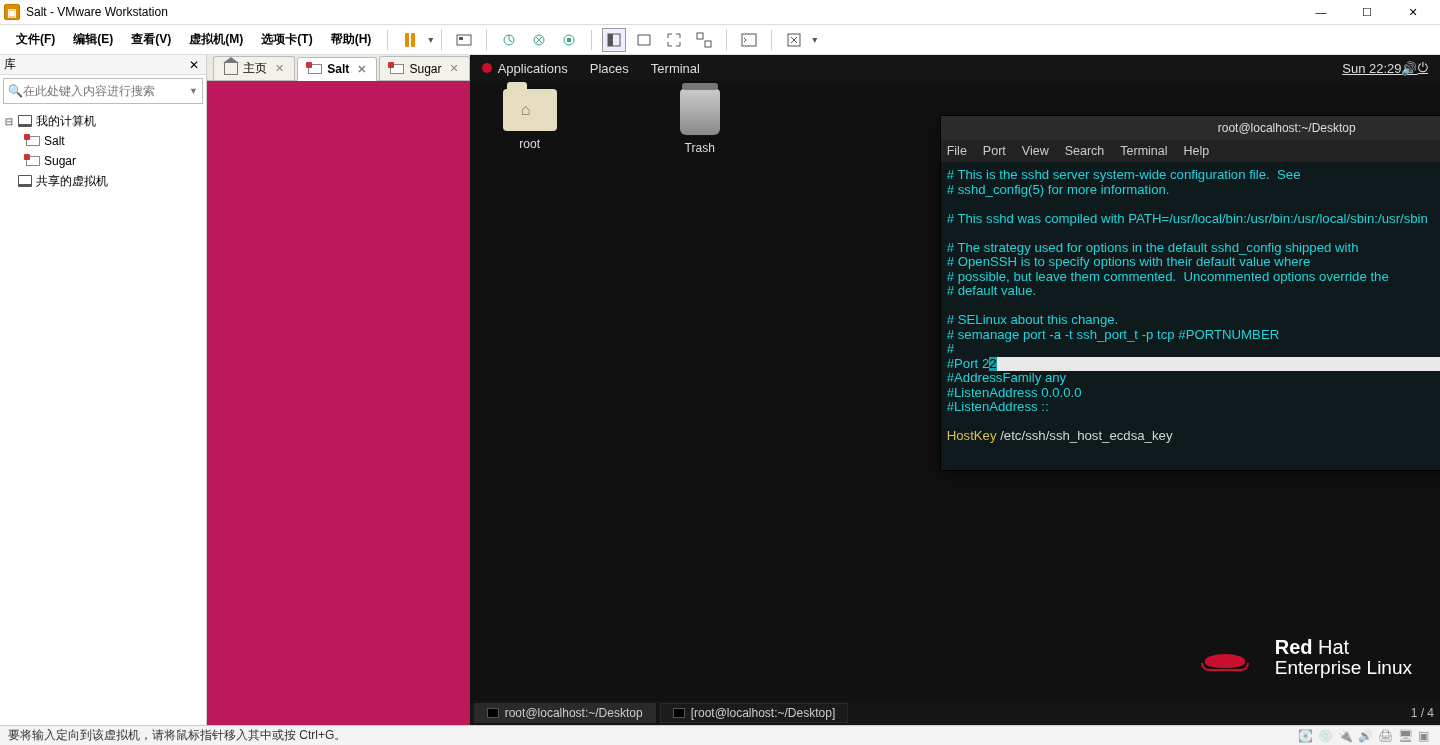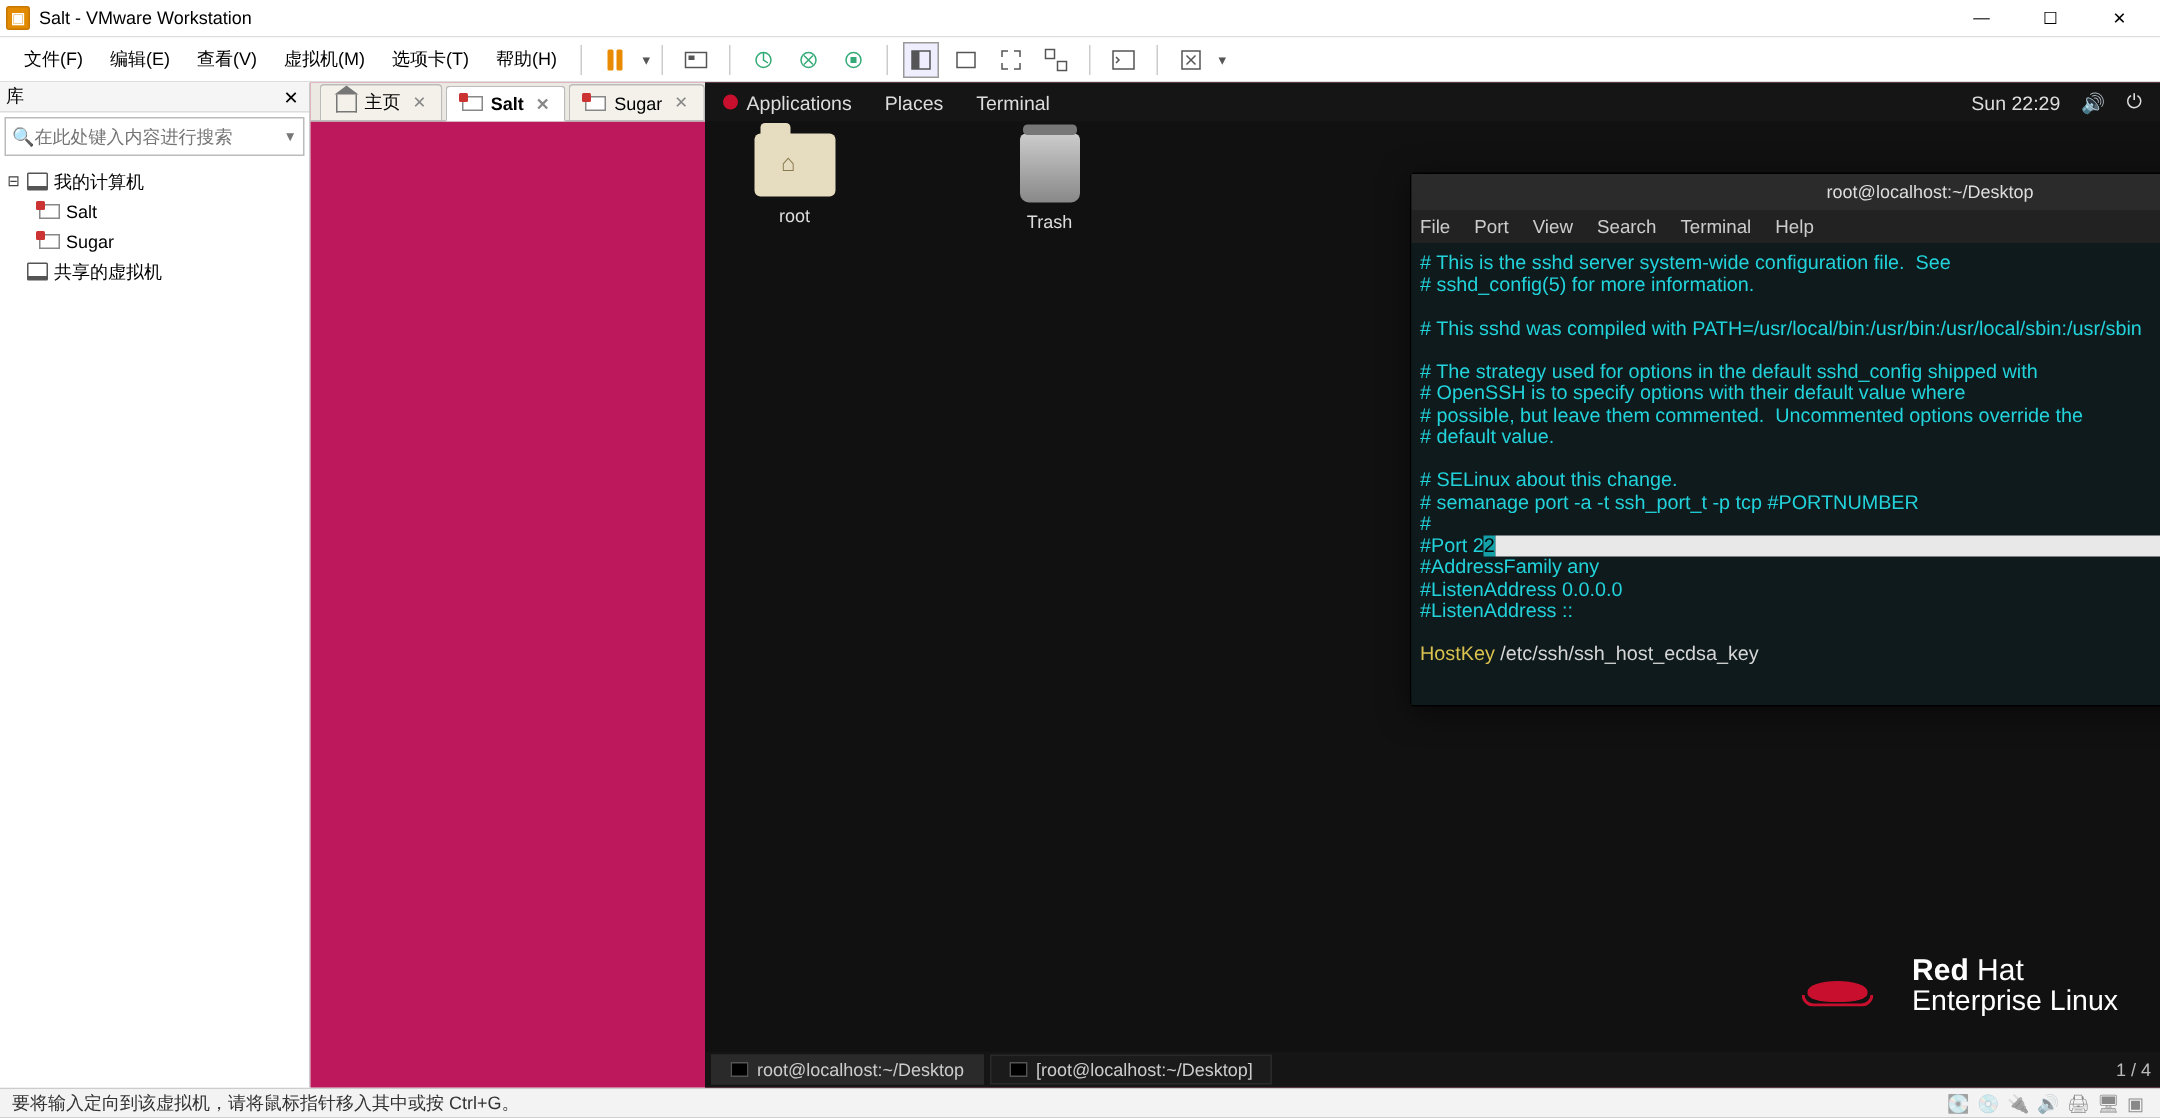"文件(F)" .menubar .menu-item { font-weight: none -> bold }
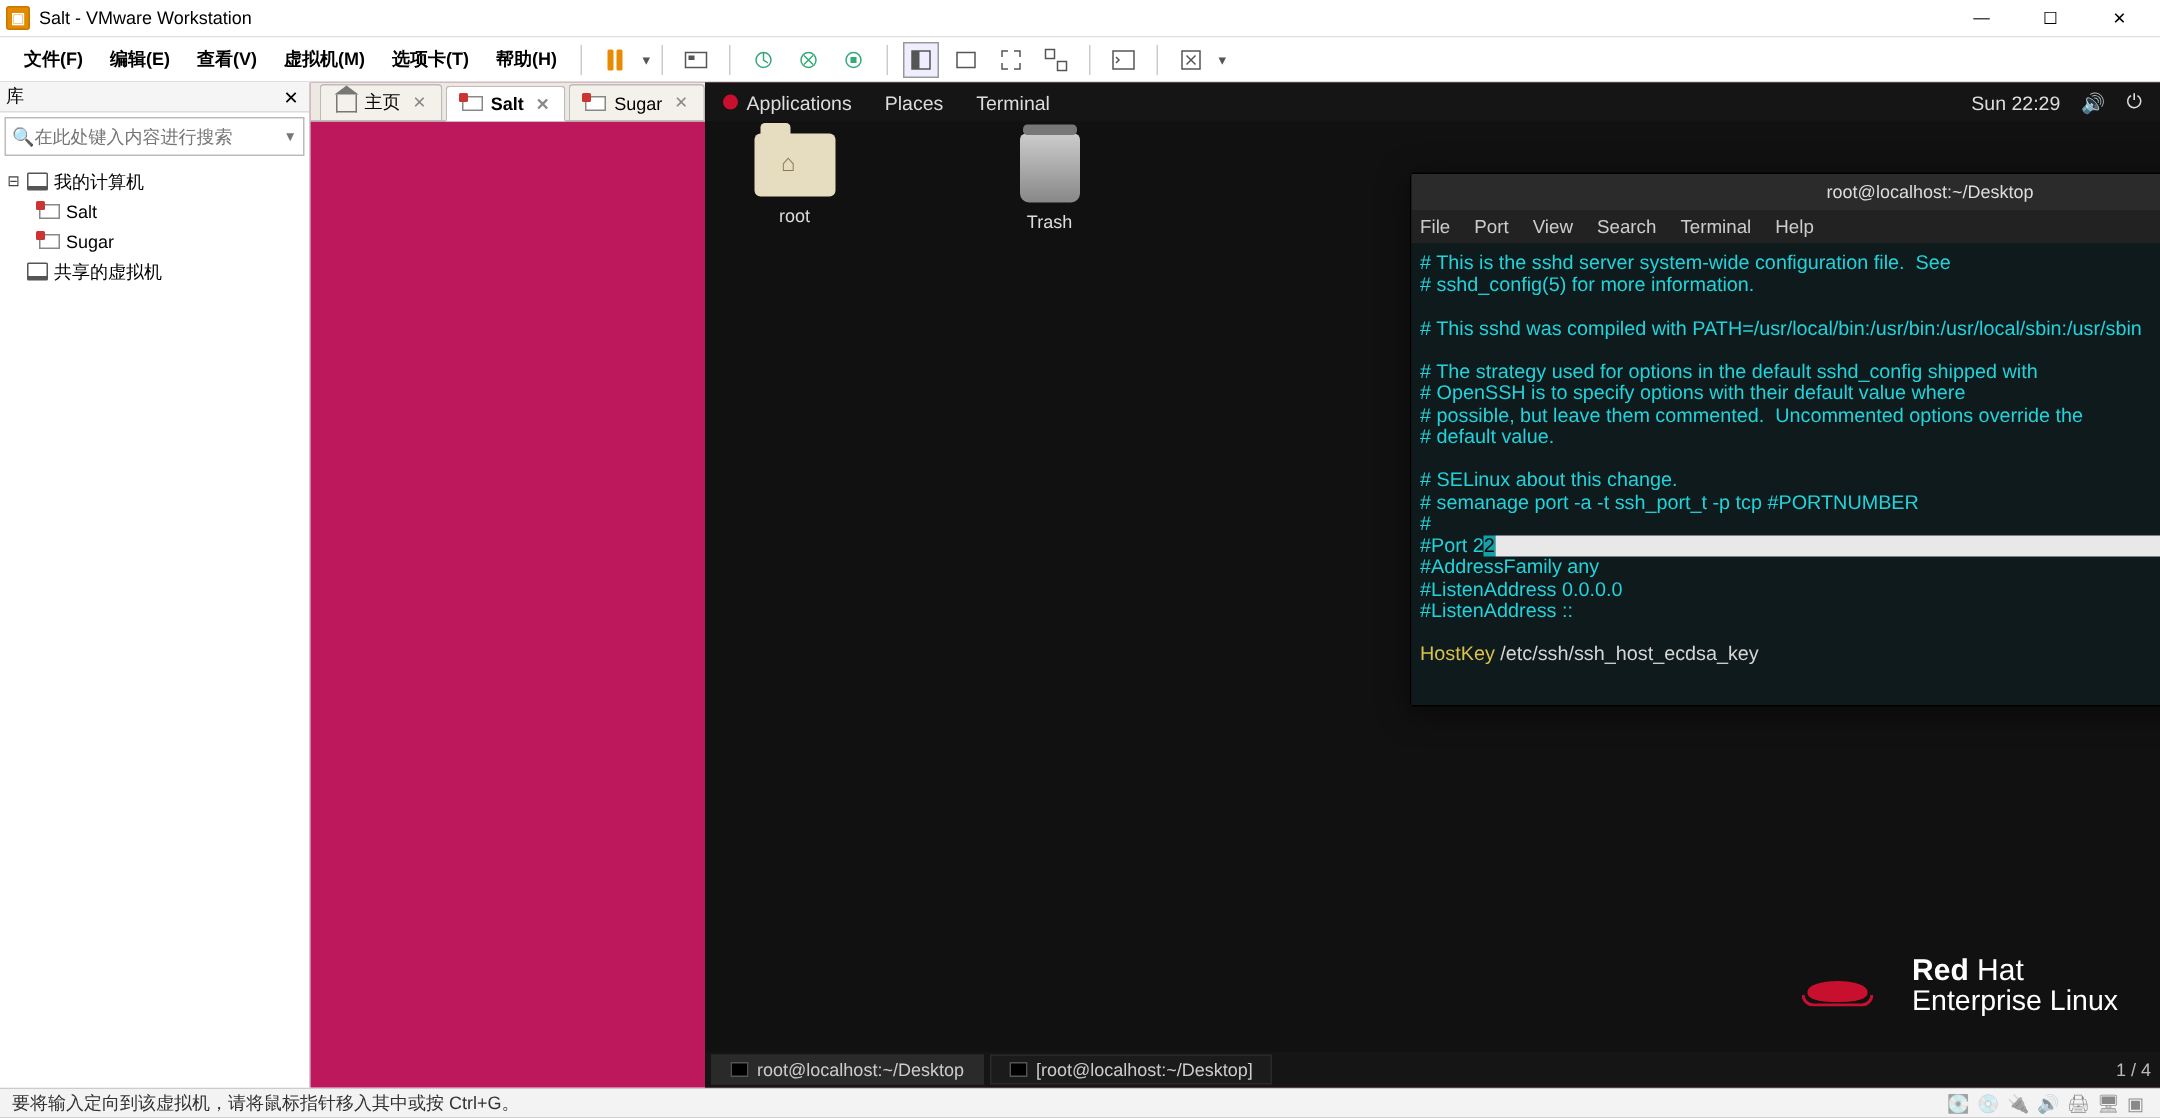"Sun 22:29" .gnome-bar .right { gap: 14px -> none; text-decoration: none -> underline }
